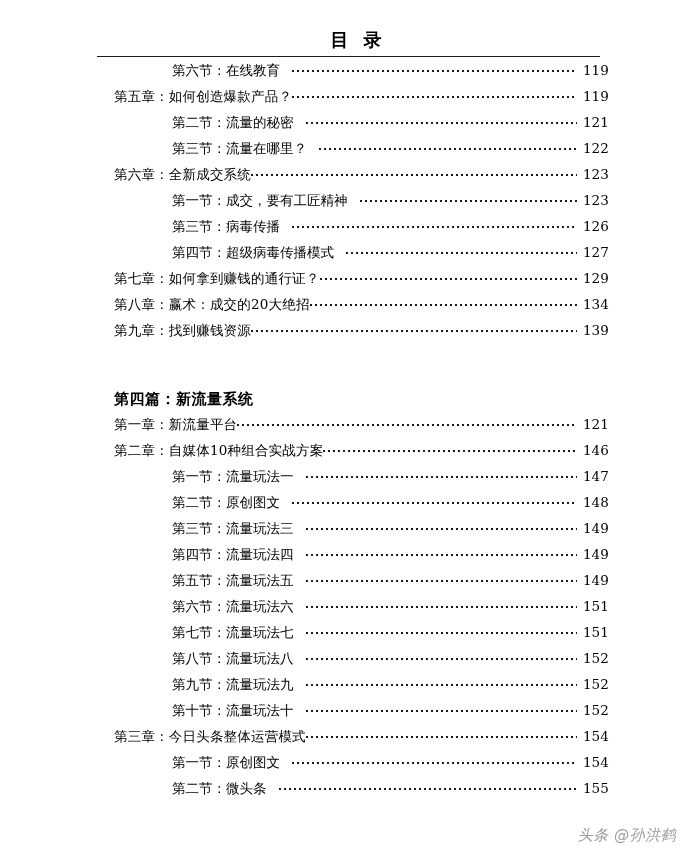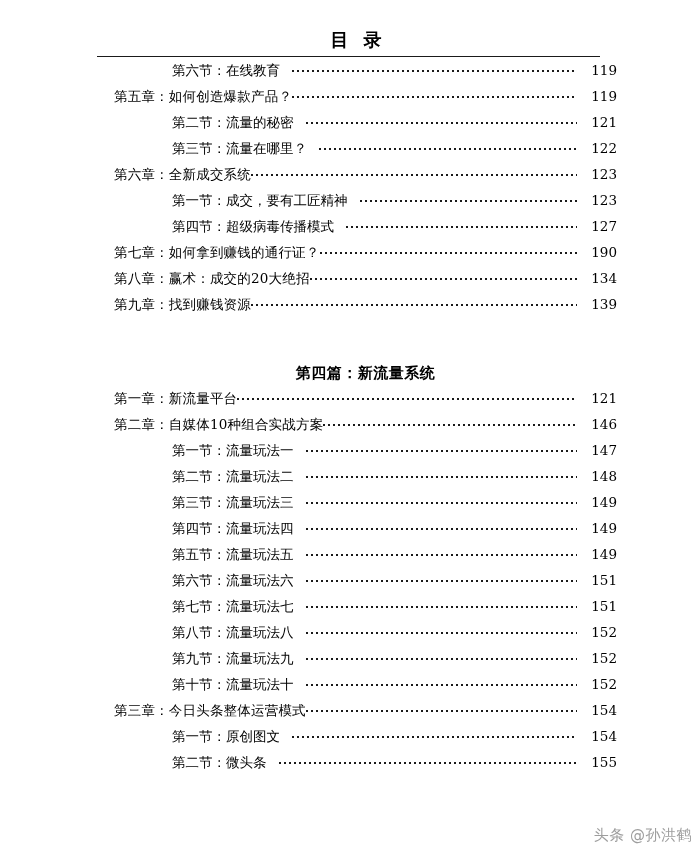"119" .entry .page-num { text-align: right -> none }
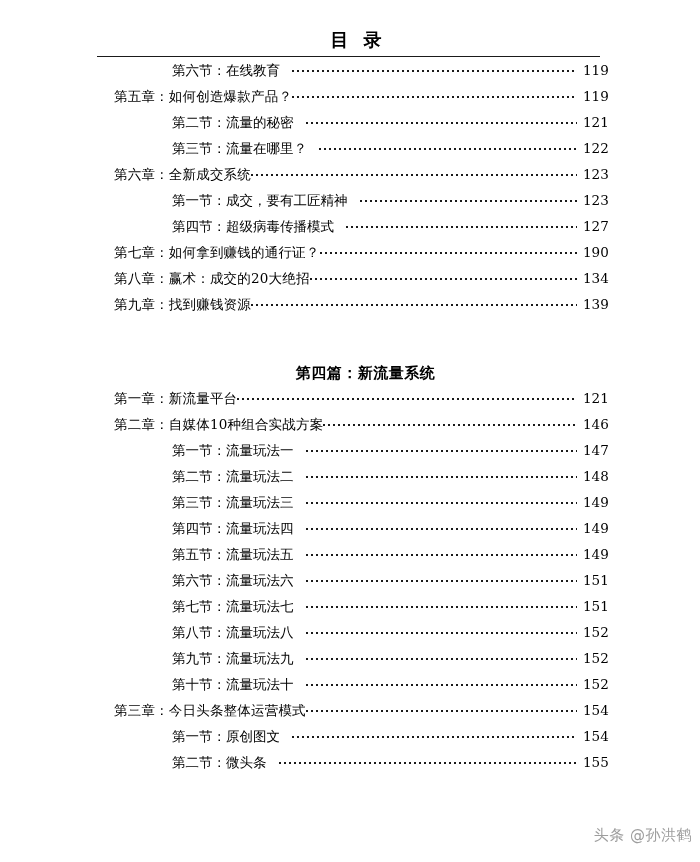"第三节：病毒传播" div.entry { html: none -> <div> <span>第三节：病毒传播</span> <span></span> <span>126</span> </div> }
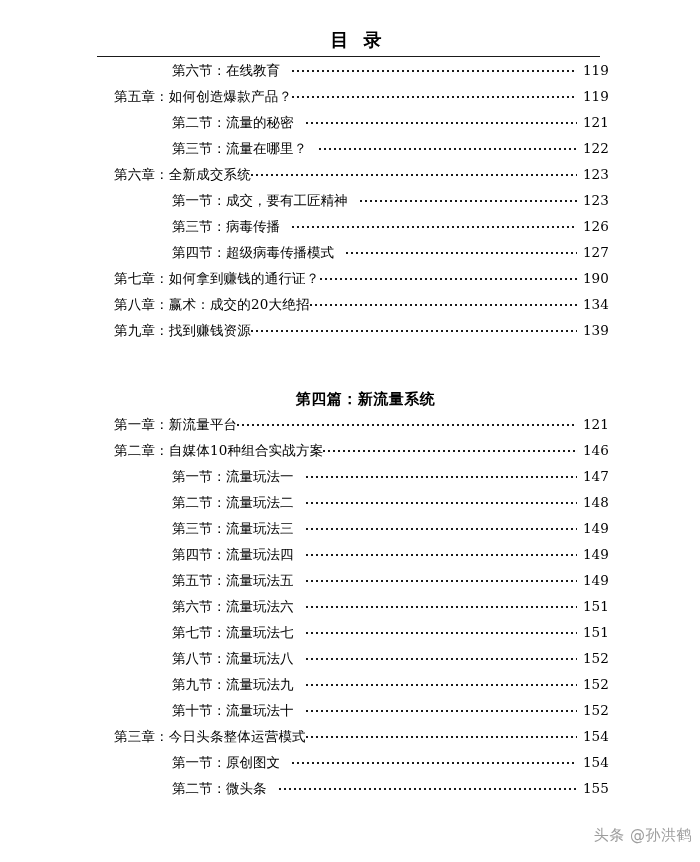"190" span.page-num { text: 190 -> 129 }
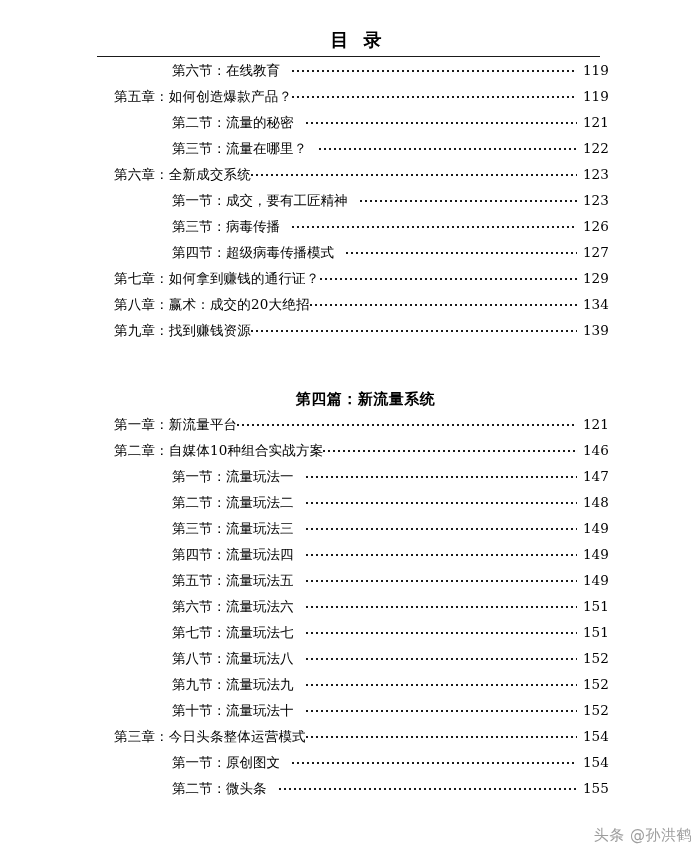"第四篇：新流量系统" .part-heading { text-align: center -> left }
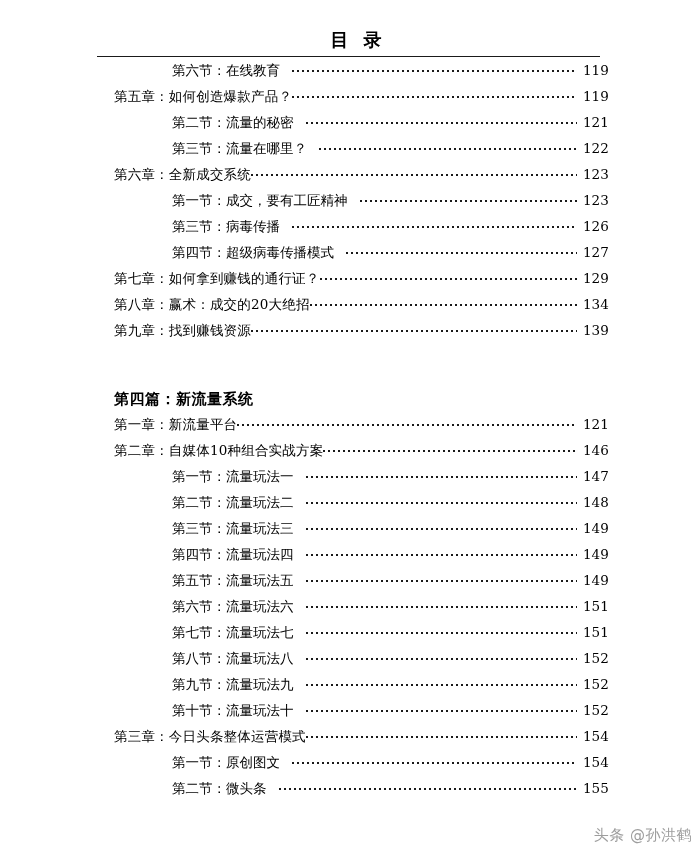"第二节：流量玩法二" span.label { text: 流量玩法二 -> 原创图文 }
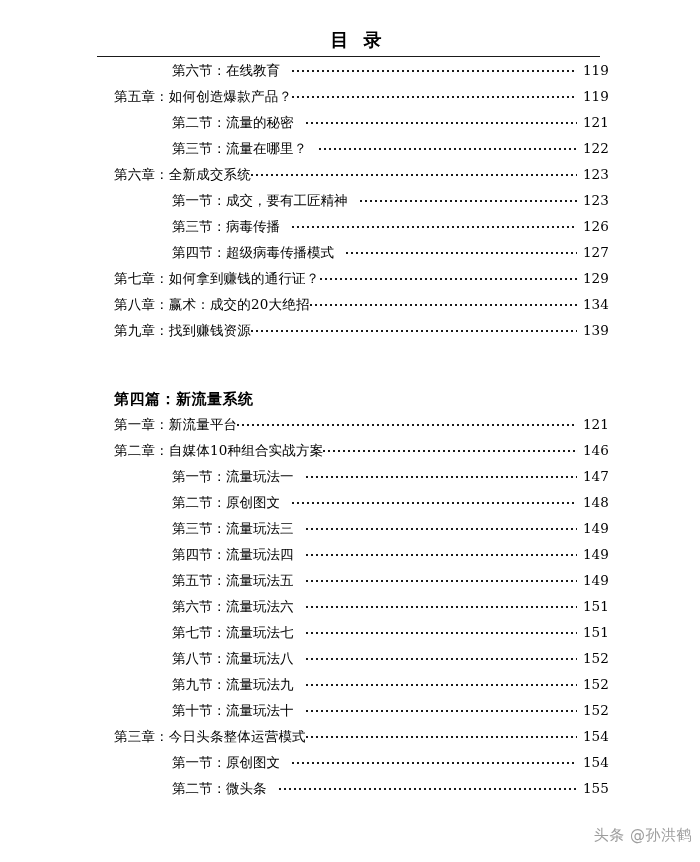"头条 @孙洪鹤" .watermark { font-style: none -> italic; right: 8px -> 24px }
